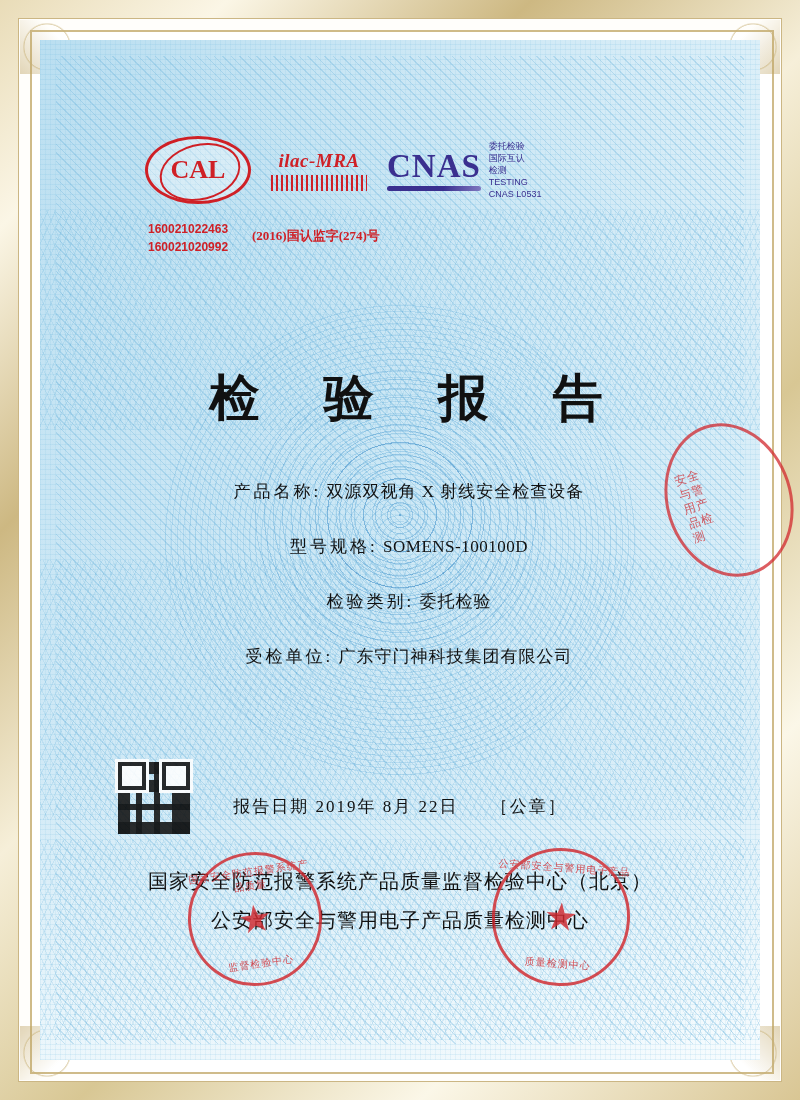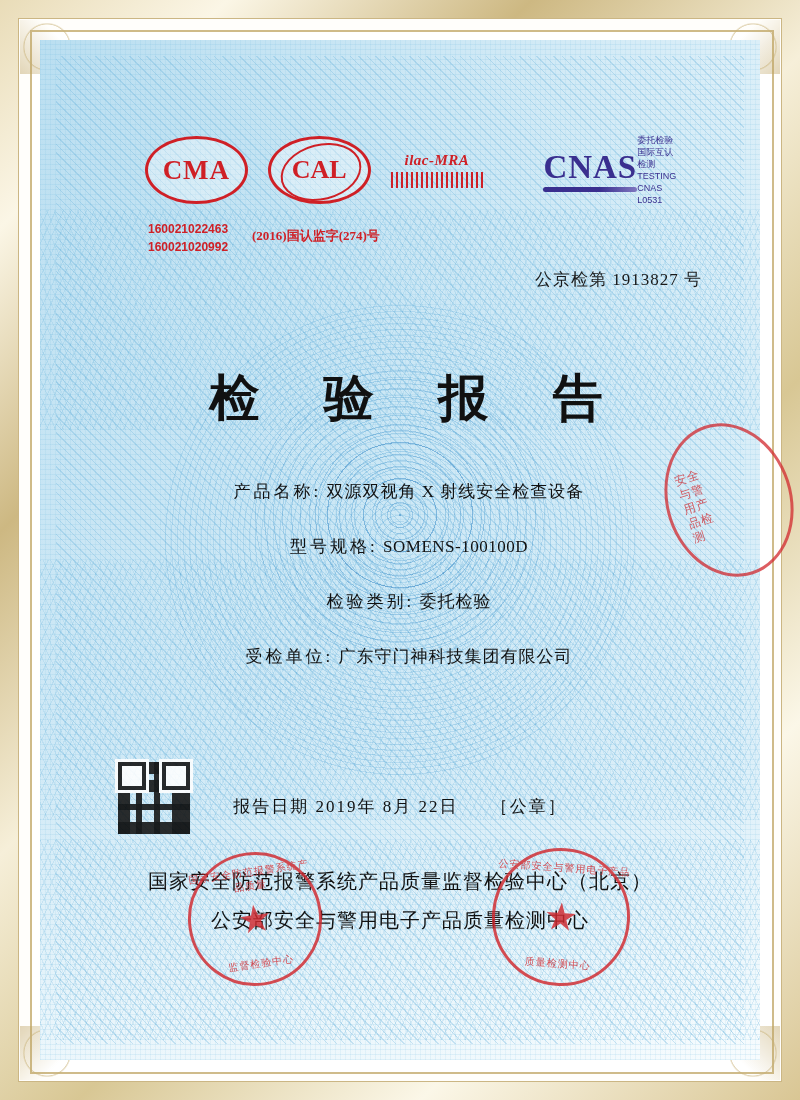"CMA" div.logo-cma { html: <div> <span>CMA</span> </div> -> none }
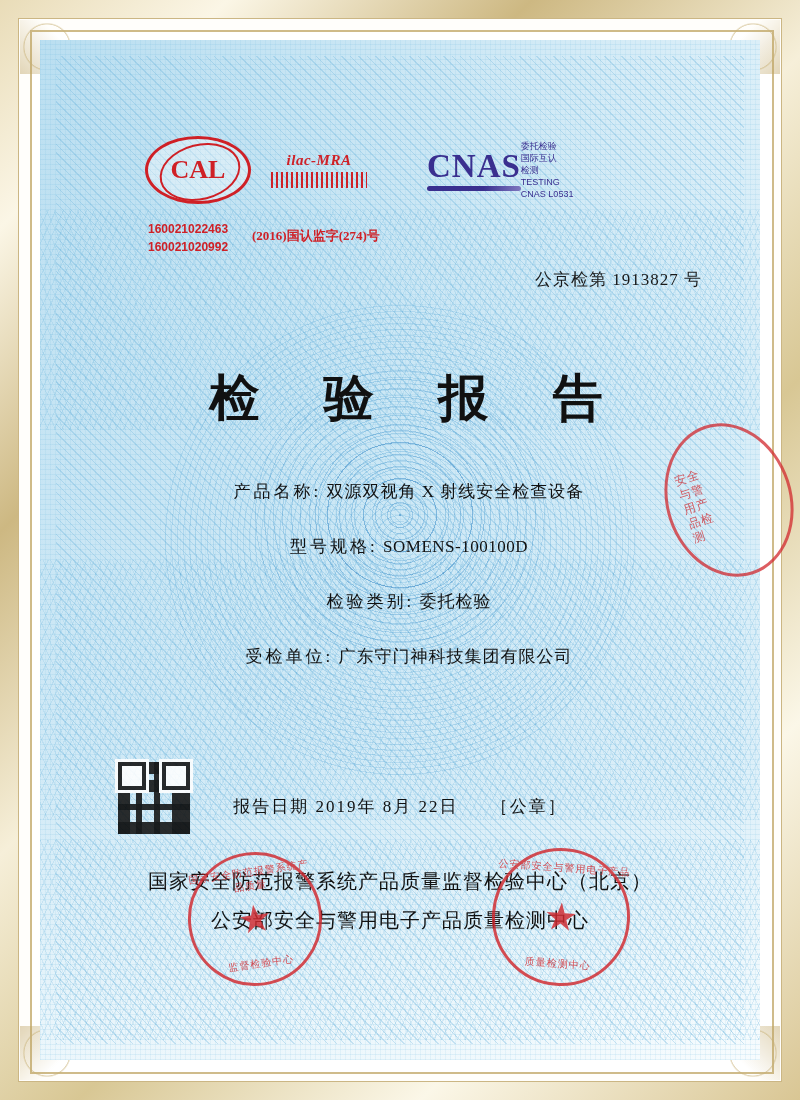"ilac-MRA" .logo-ilac .ilac-text { font-size: 15px -> 19px }
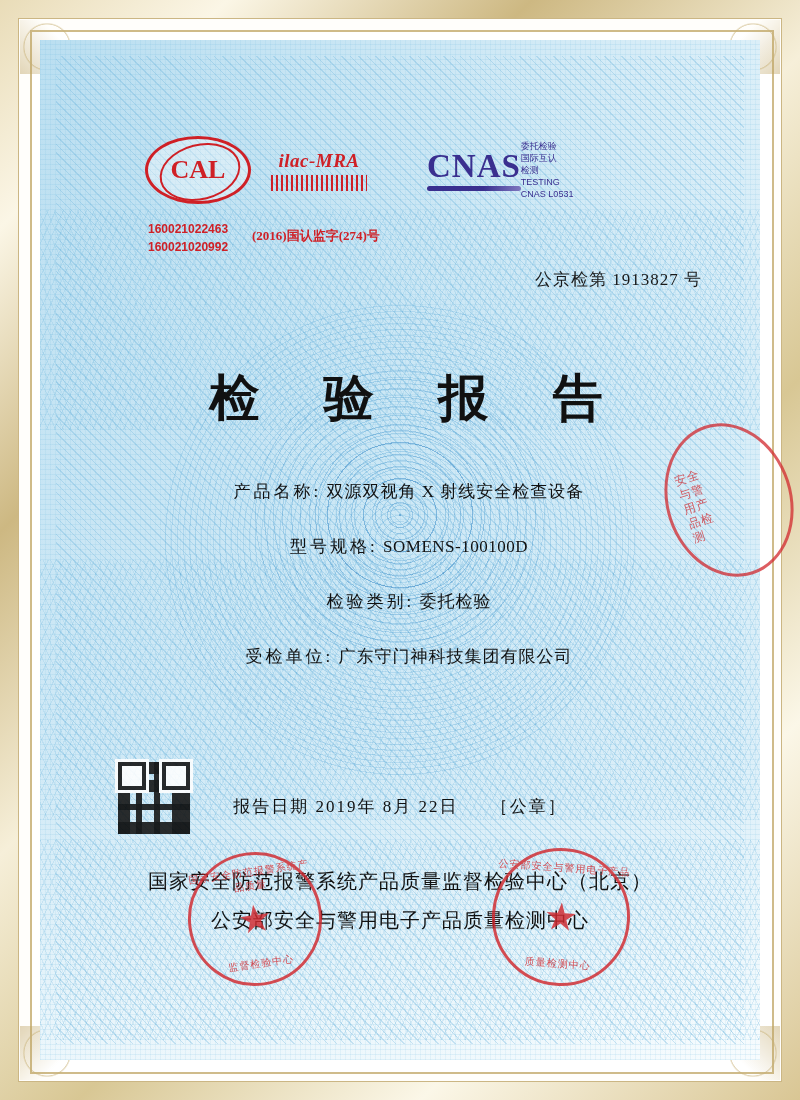"CNAS" .logo-cnas { gap: none -> 8px; margin-left: 40px -> none }
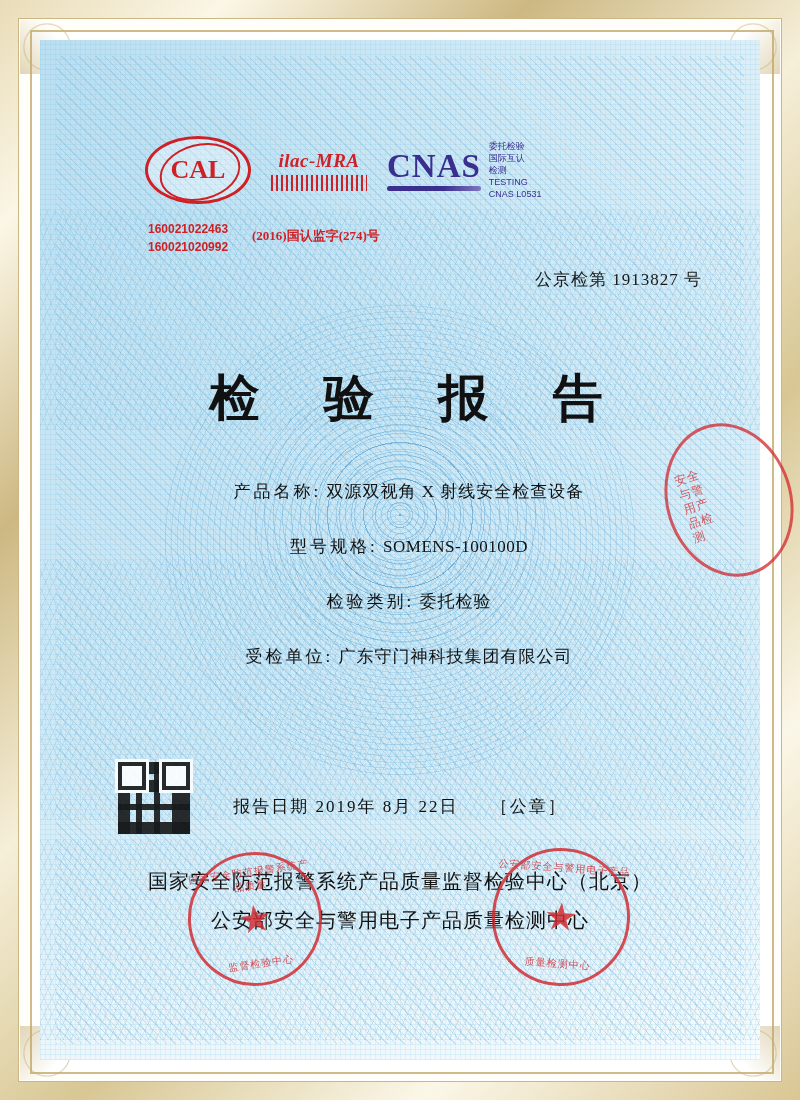"公京检第 1913827 号" div.report-no { html: <div>公京检第 1913827 号</div> -> none }
